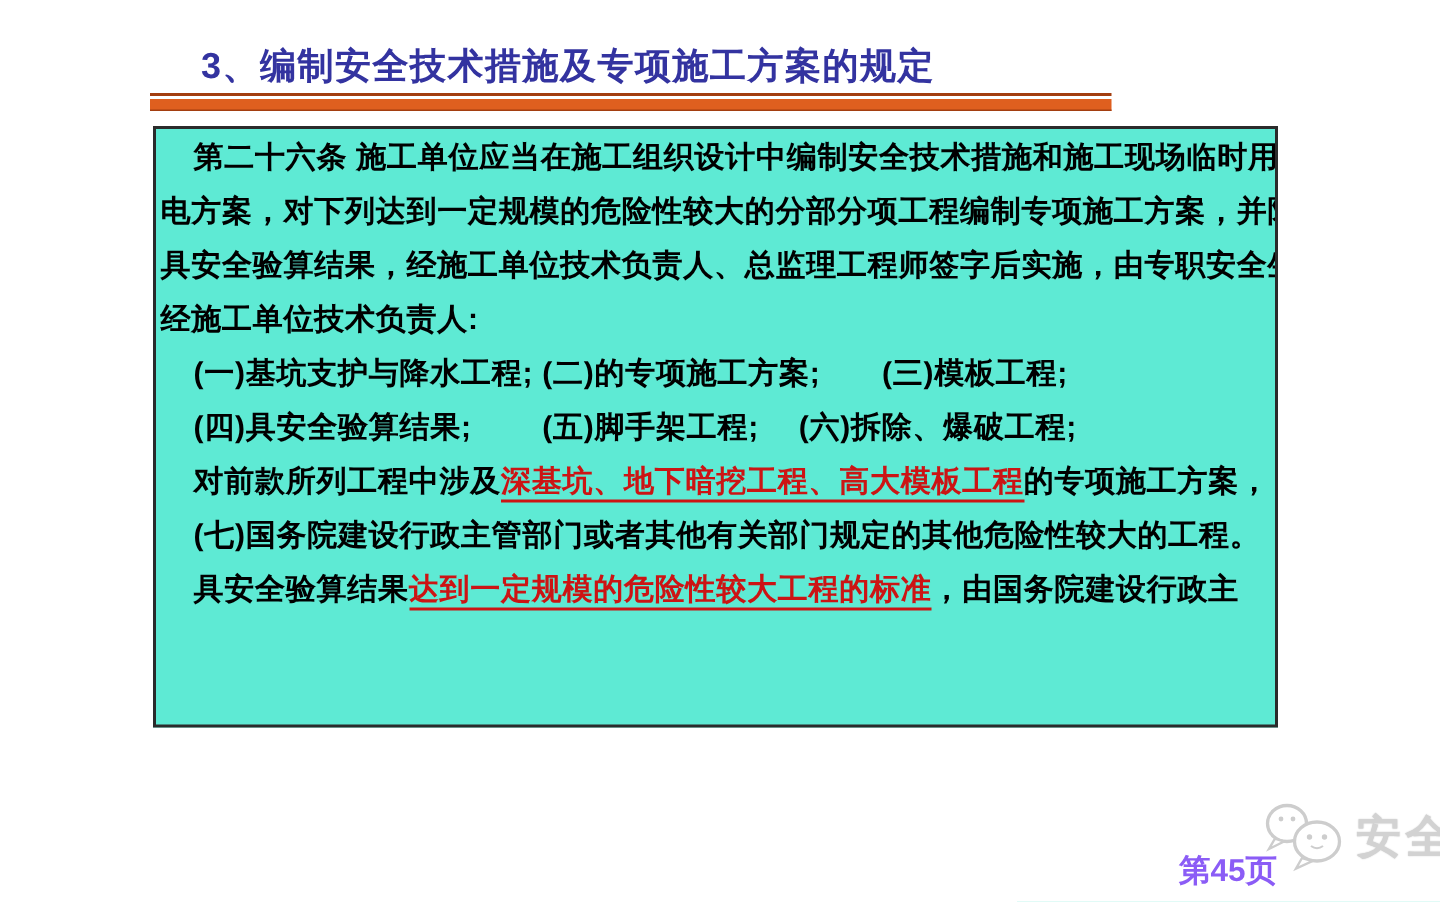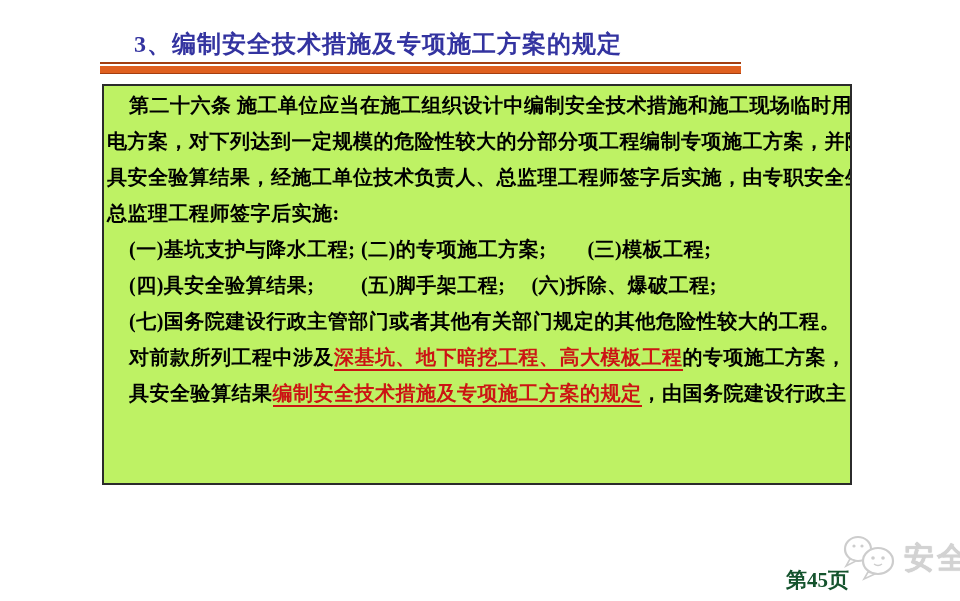"3、编制安全技术措施及专项施工方案的规定" .slide { font-family: Liberation Serif, serif -> Liberation Sans, sans-serif }
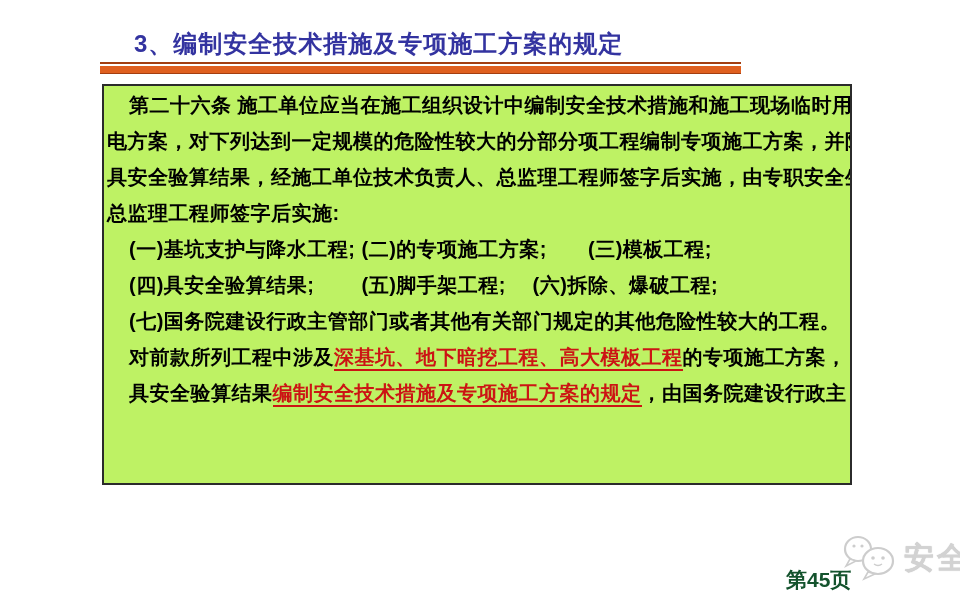"第二十六条 施工单位应当在施工组织设计中编制安全技术措施和施工现场临时用" .textbox { background: #bef264 -> #5eead4 }
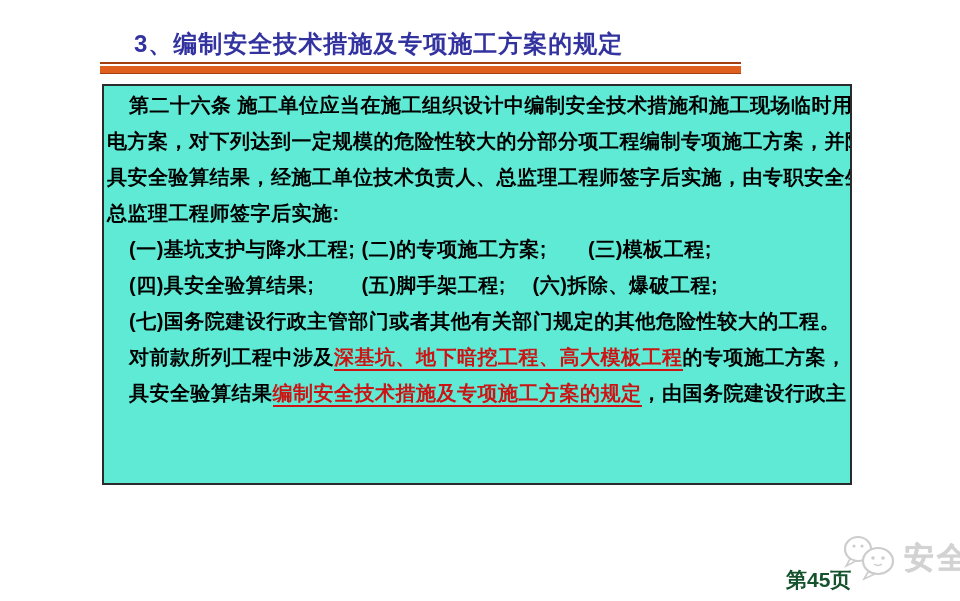"总监理工程师签字后实施:" span { text: 总监理工程师签字后实施 -> 经施工单位技术负责人 }
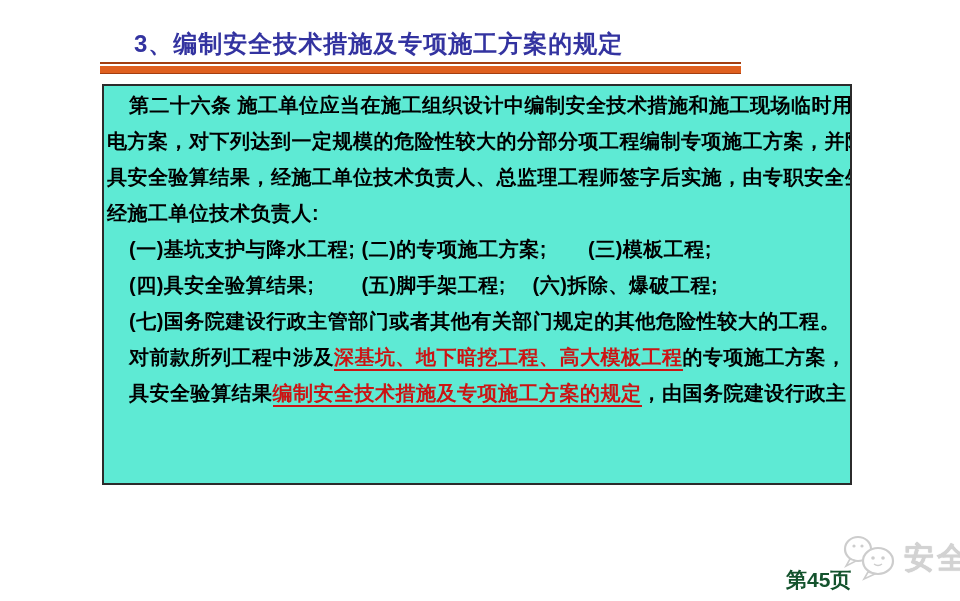"(七)国务院建设行政主管部门或者其他有关部门规定的其他危险性较大的工程。" div.line { order: before "对前款所列工程中涉及深基坑、地下暗挖工程、高大模板工程的专项施工方案，" -> after "对前款所列工程中涉及深基坑、地下暗挖工程、高大模板工程的专项施工方案，" }
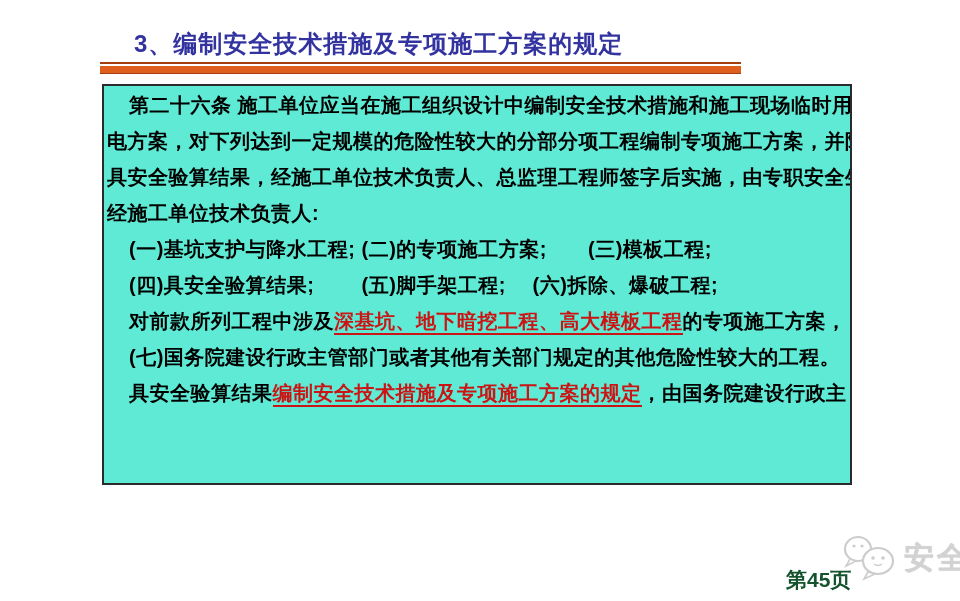"编制安全技术措施及专项施工方案的规定" span.red-ul { text: 编制安全技术措施及专项施工方案的规定 -> 达到一定规模的危险性较大工程的标准 }
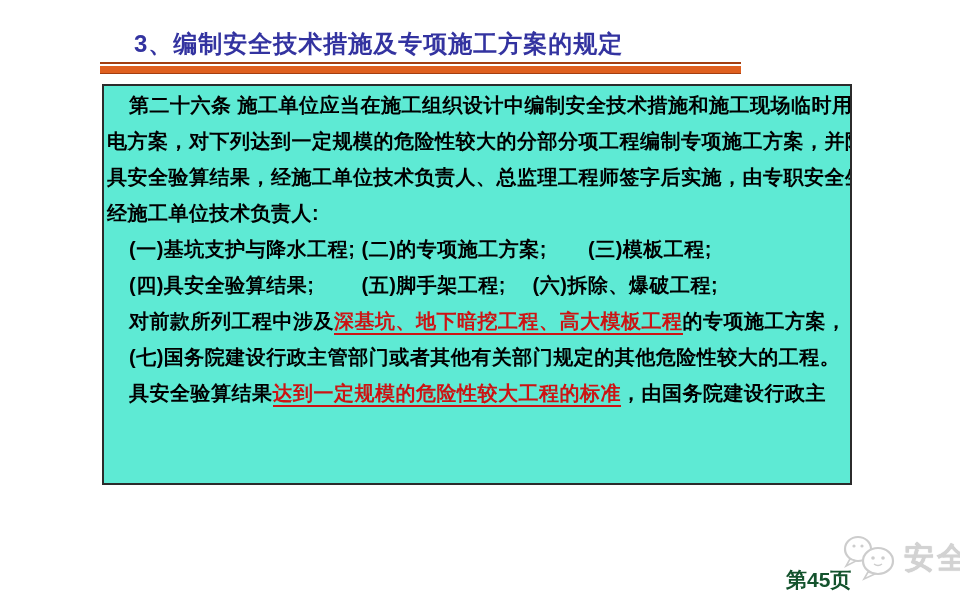"第45页" .pagenum { color: #14532d -> #8b5cf6 }
